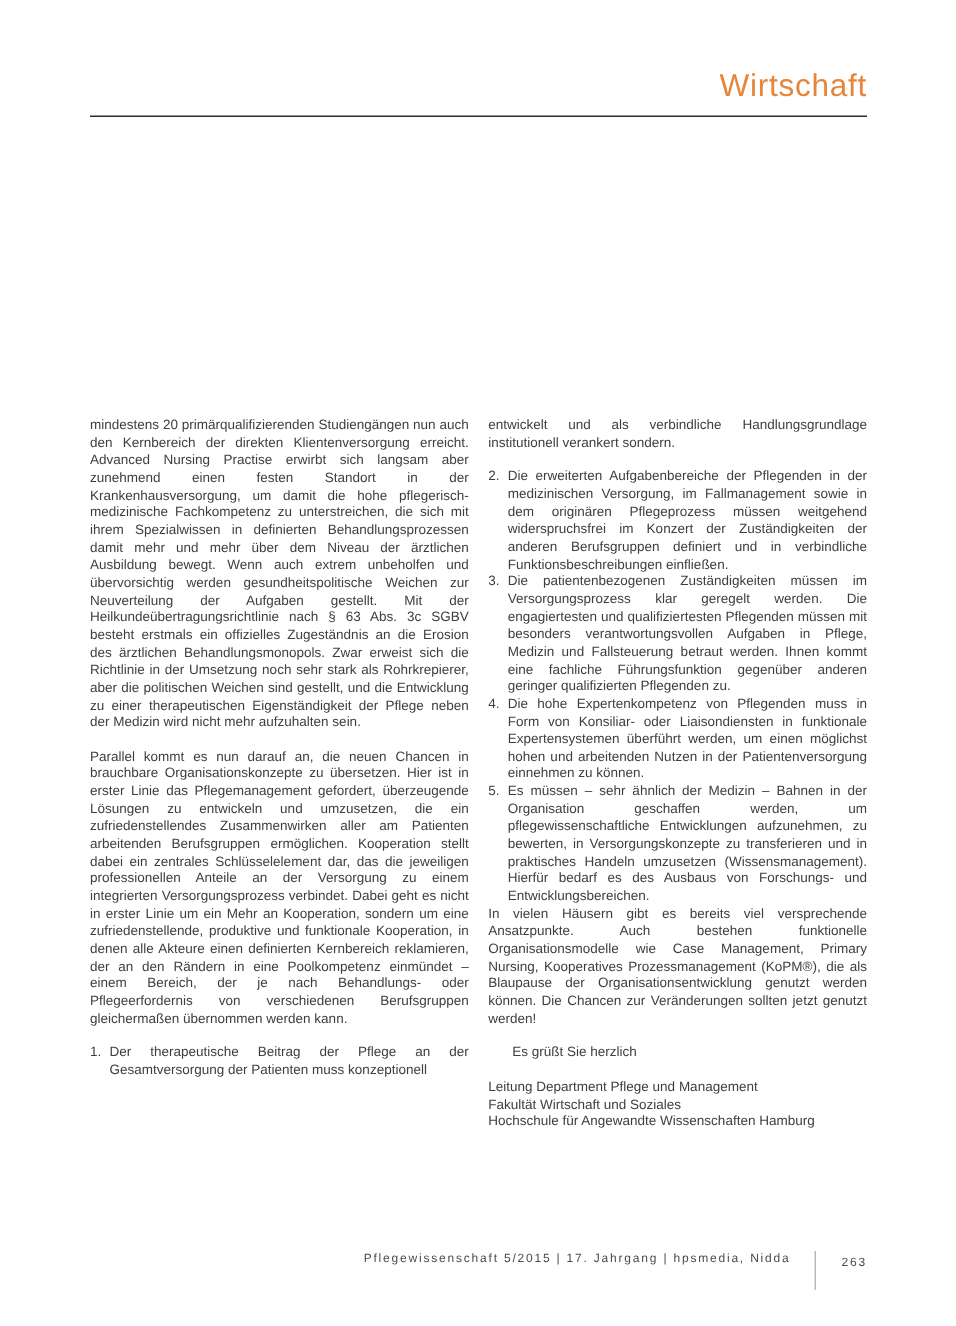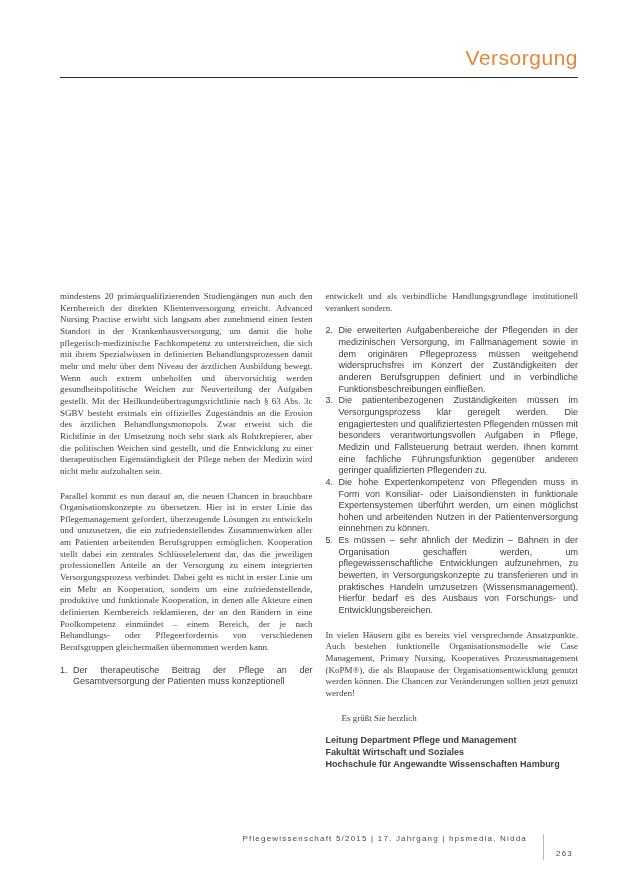"Versorgung" div.header-title { text: Versorgung -> Wirtschaft }
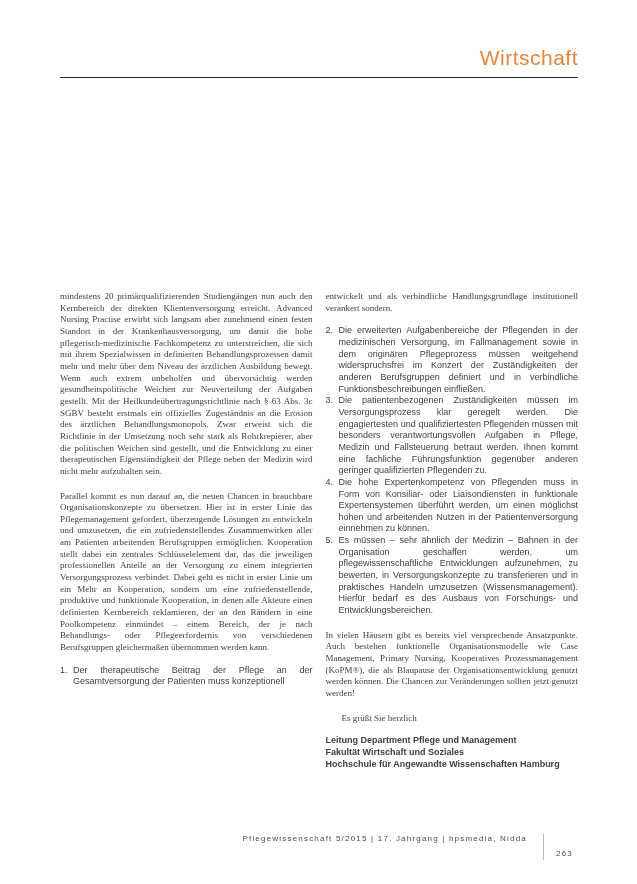"mindestens 20 primärqualifizierenden" .col p { font-family: Liberation Serif, serif -> none; margin: 13px 0 11px 0 -> 0 0 11px 0 }
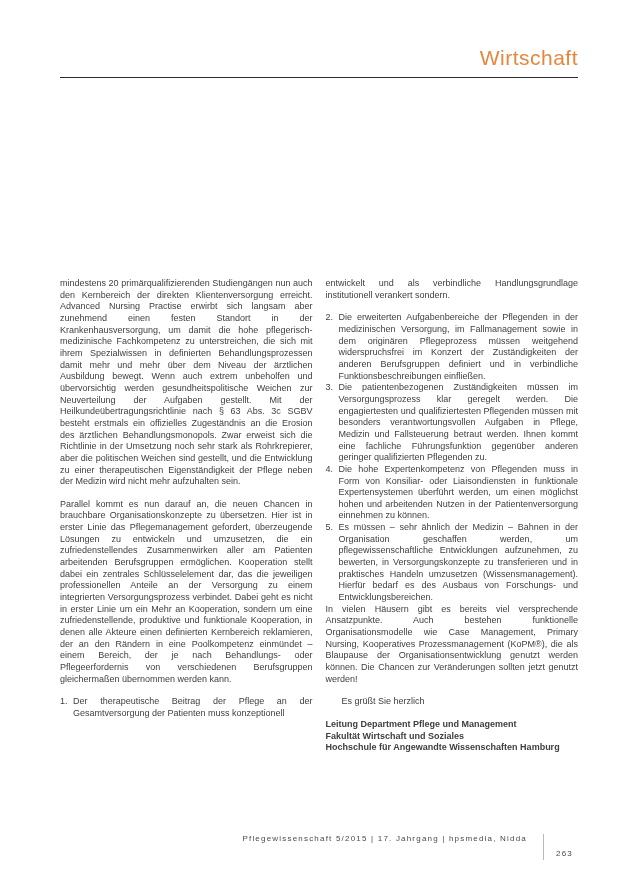"Leitung Department Pflege und Management" .affiliation div { font-weight: bold -> none }
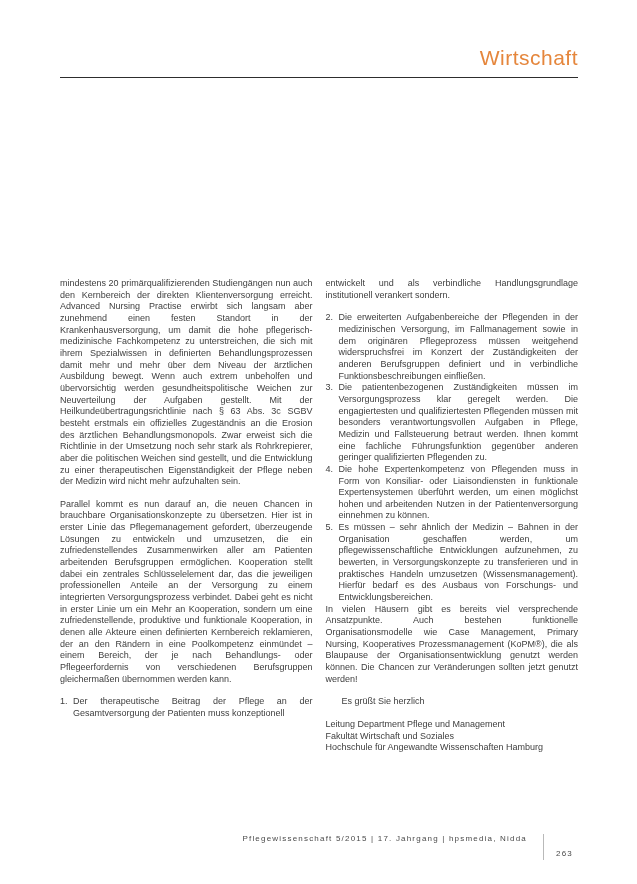"263" .footer-page { margin-top: 15px -> 3px; text-align: left -> right }
